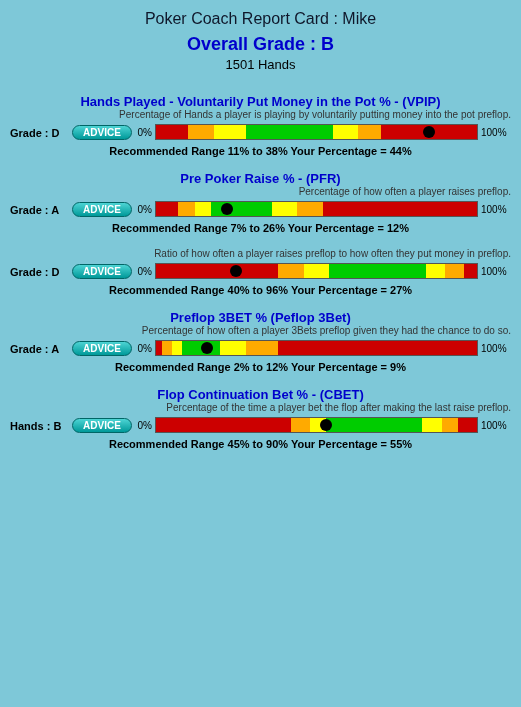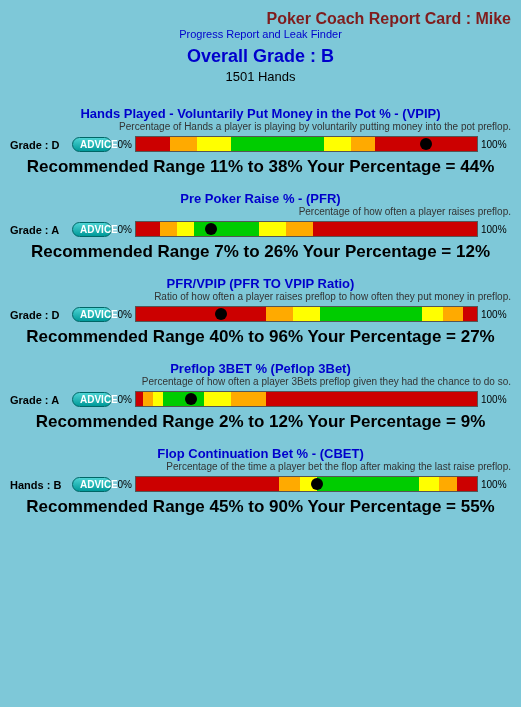"Poker Coach Report Card :" .header-title { color: #7f1d1d -> #0f172a; font-weight: bold -> normal; text-align: right -> none }
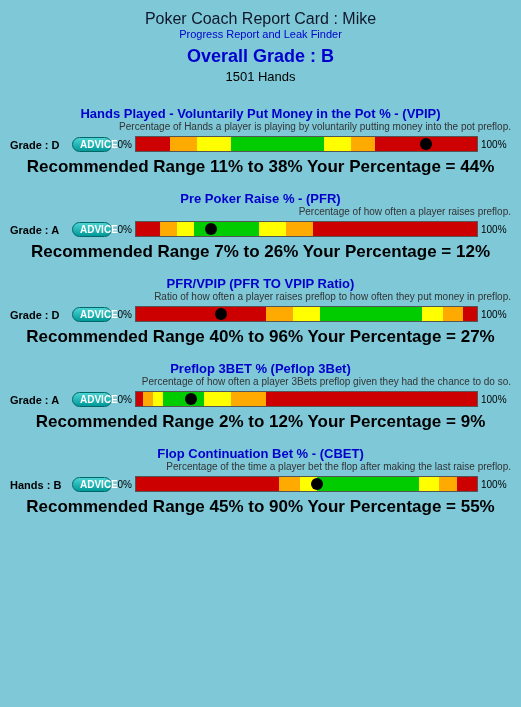"Progress Report and Leak Finder" div.header-sub { html: <div>Progress Report and Leak Finder</div> -> none }
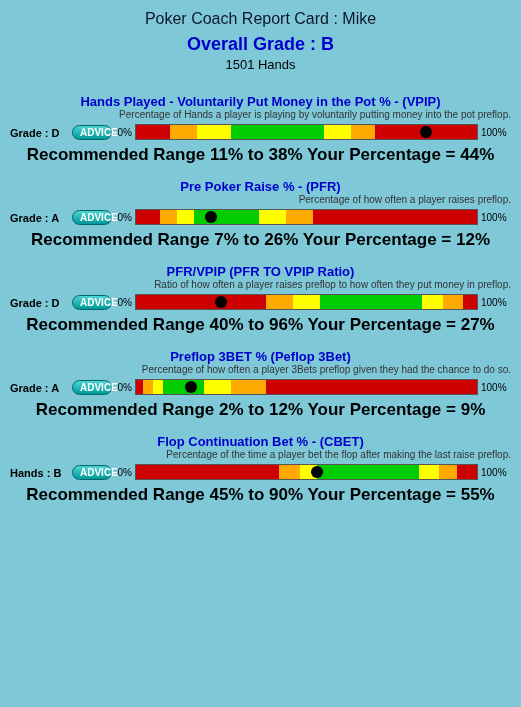"ADVICE" .advice-btn { width: 40px -> 60px }
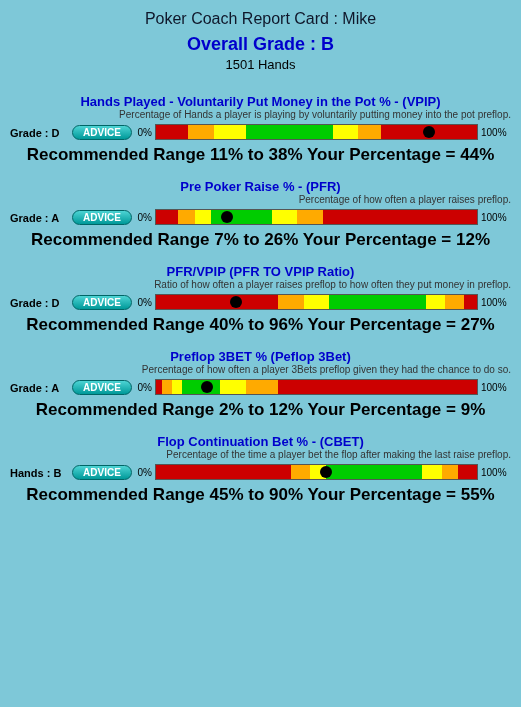"Recommended Range 11% to 38%" .rec-range { font-size: 17px -> 11px }
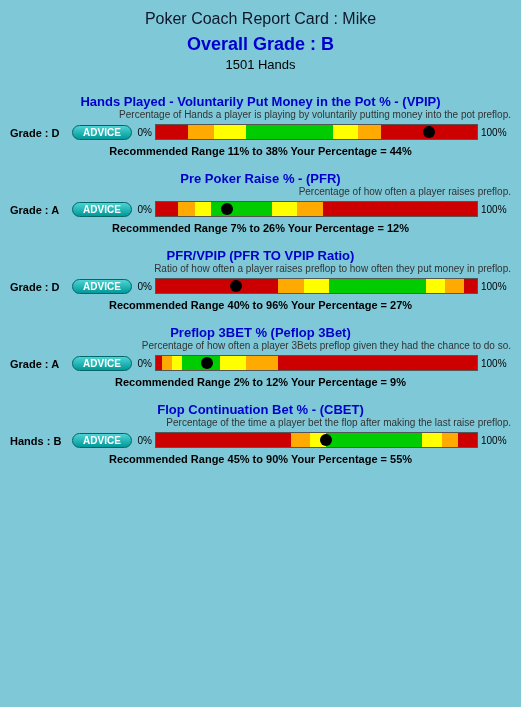"PFR/VPIP (PFR TO VPIP Ratio)" div.section-title { html: <div>PFR/VPIP (PFR TO VPIP Ratio)</div> -> none }
